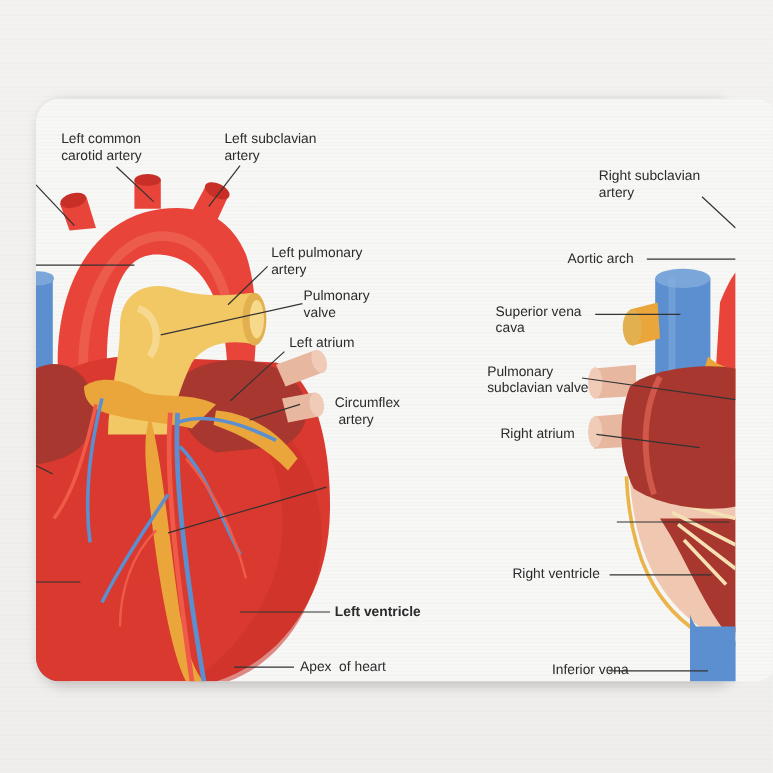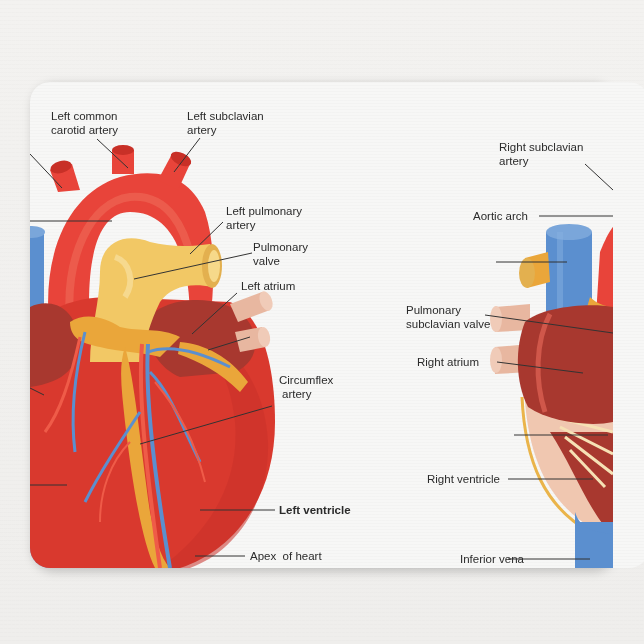"Superior vena" div.label { html: none -> <div> <div>Superior vena</div> <div>cava</div> </div> }
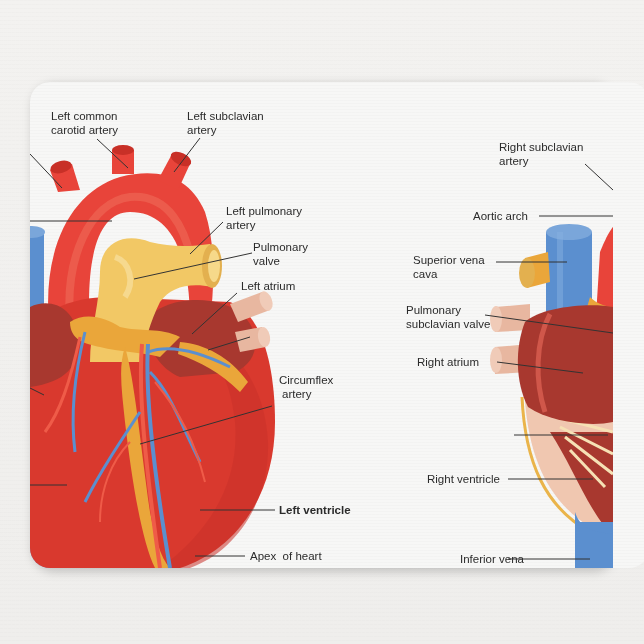"Circumflex" div.label { margin-top: 44px -> none }
